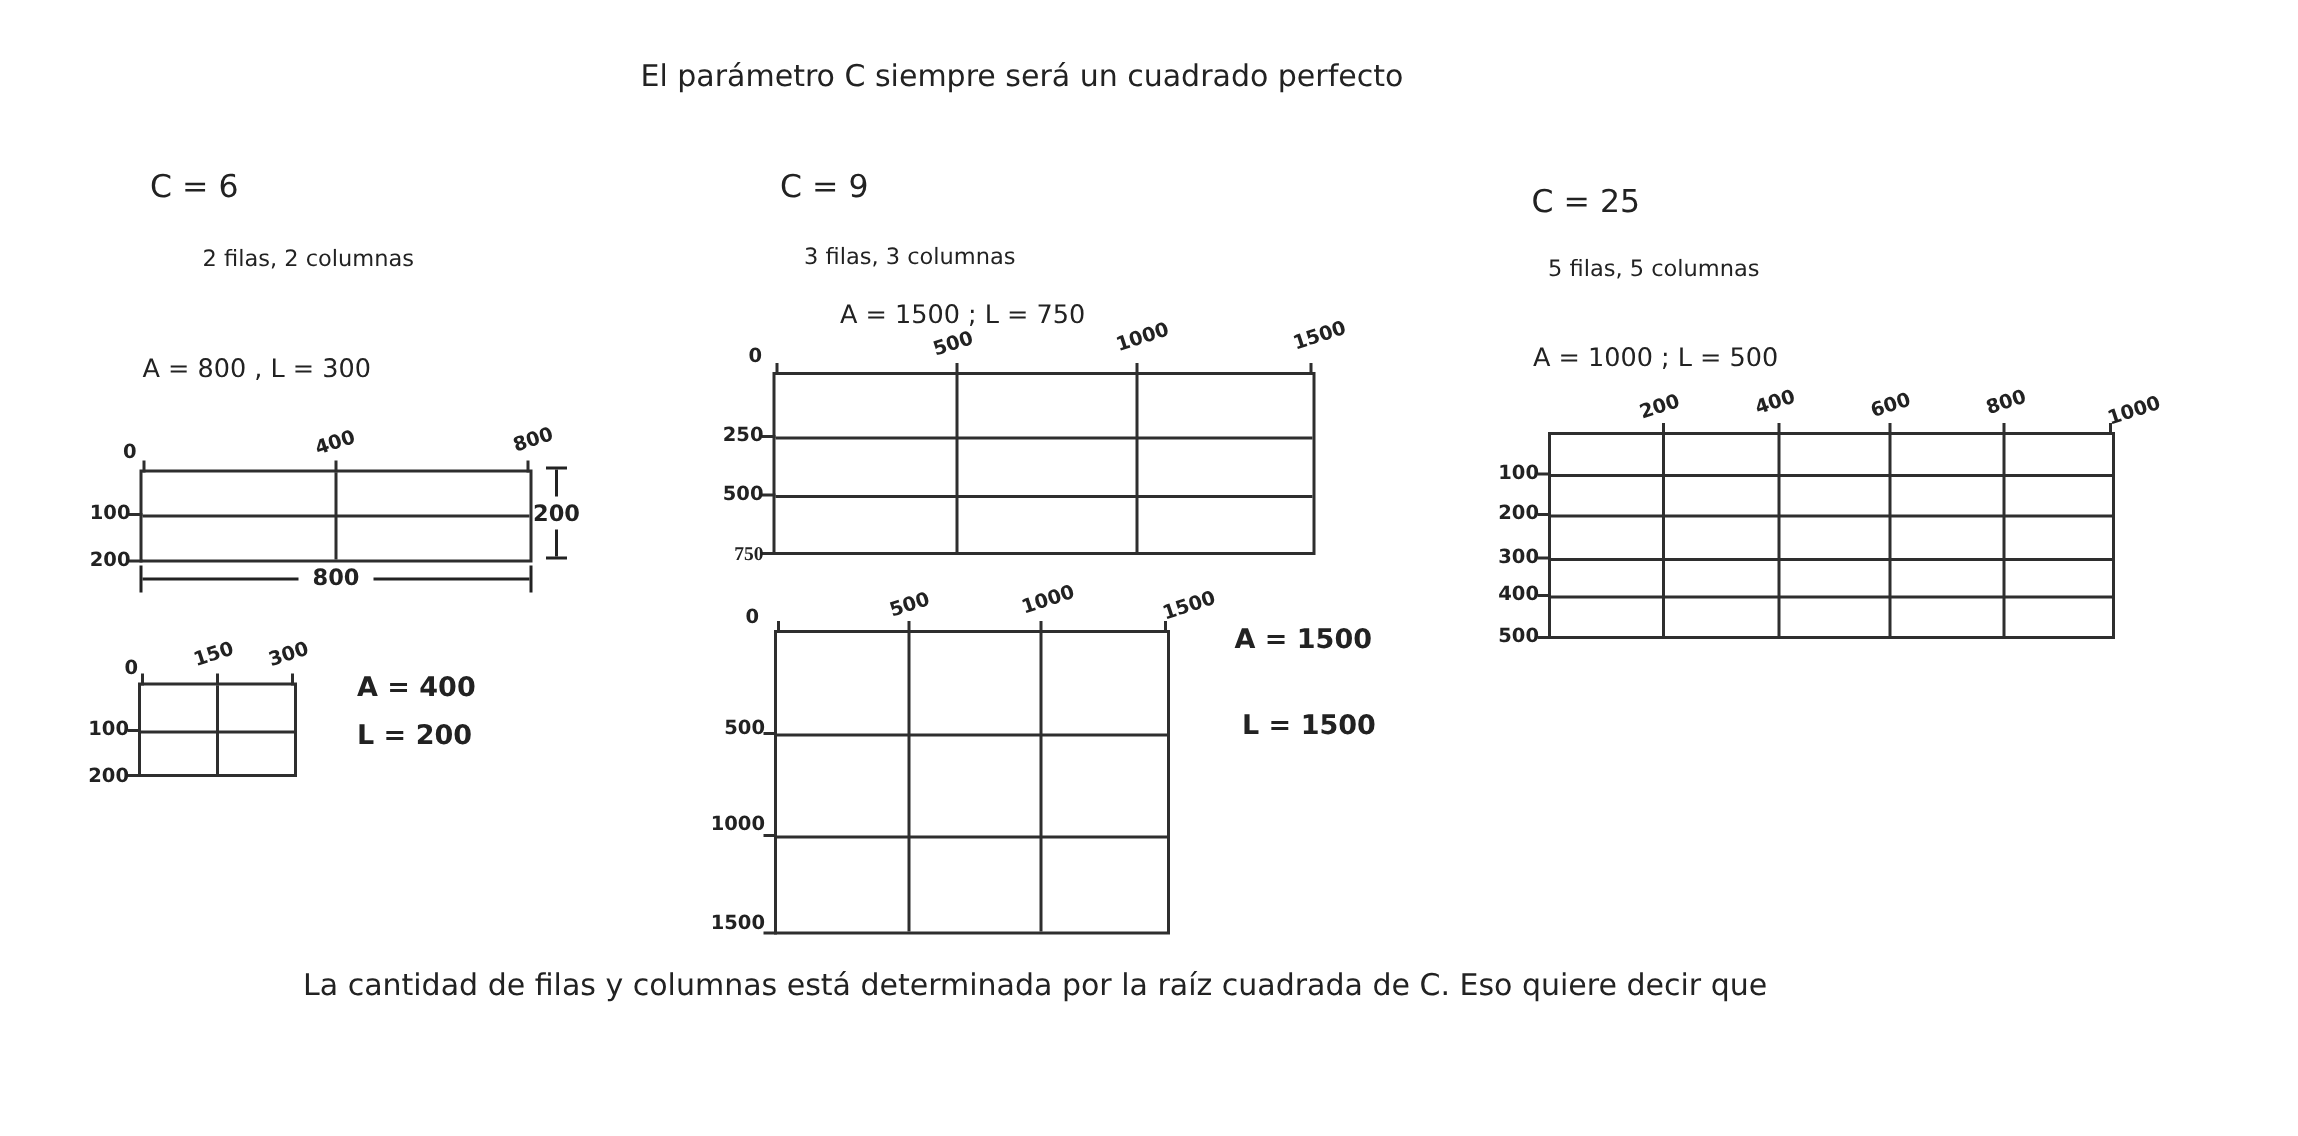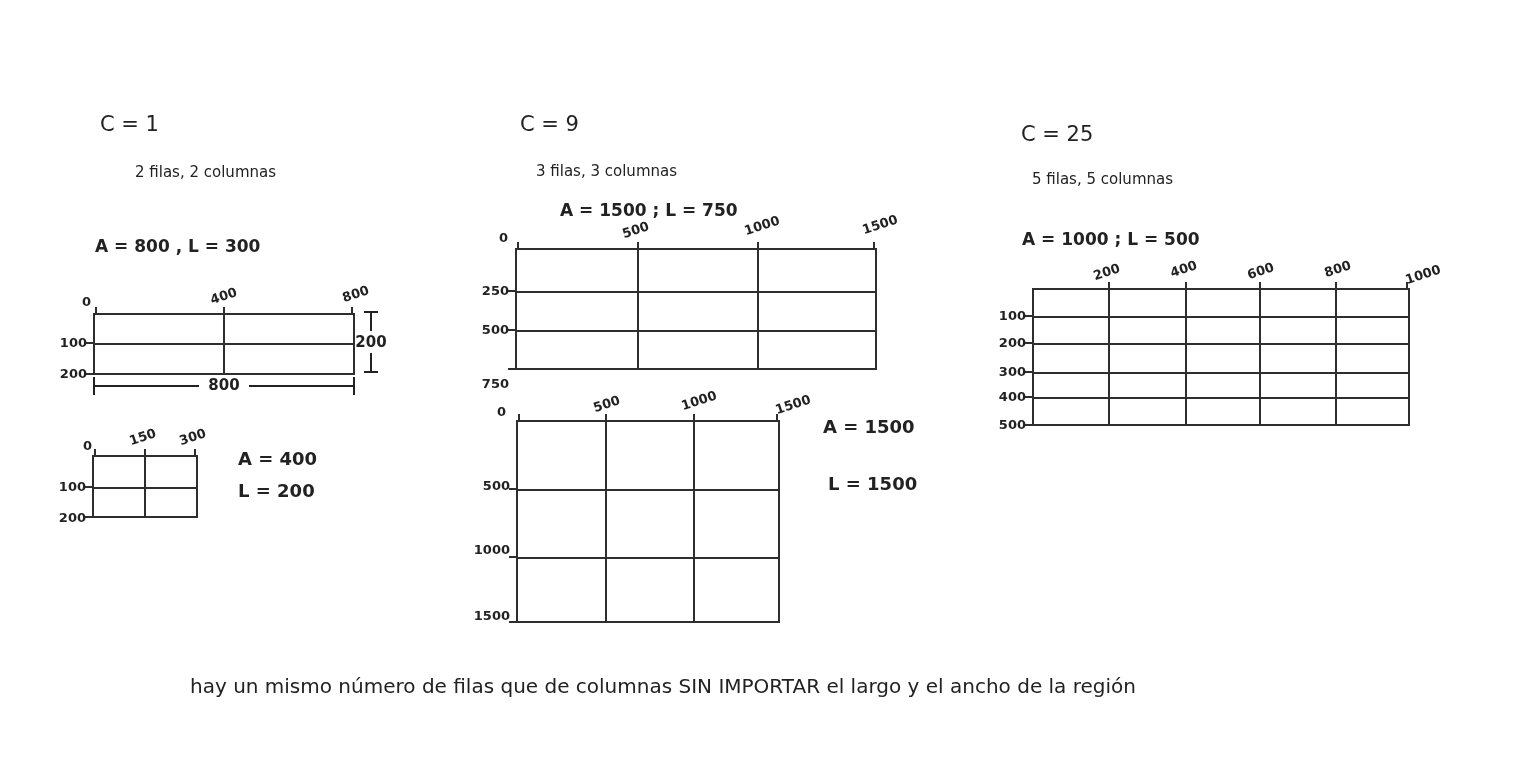"El parámetro C siempre será" div.txt { html: none -> <div>El parámetro C siempre será un cuadrado perfecto</div> }
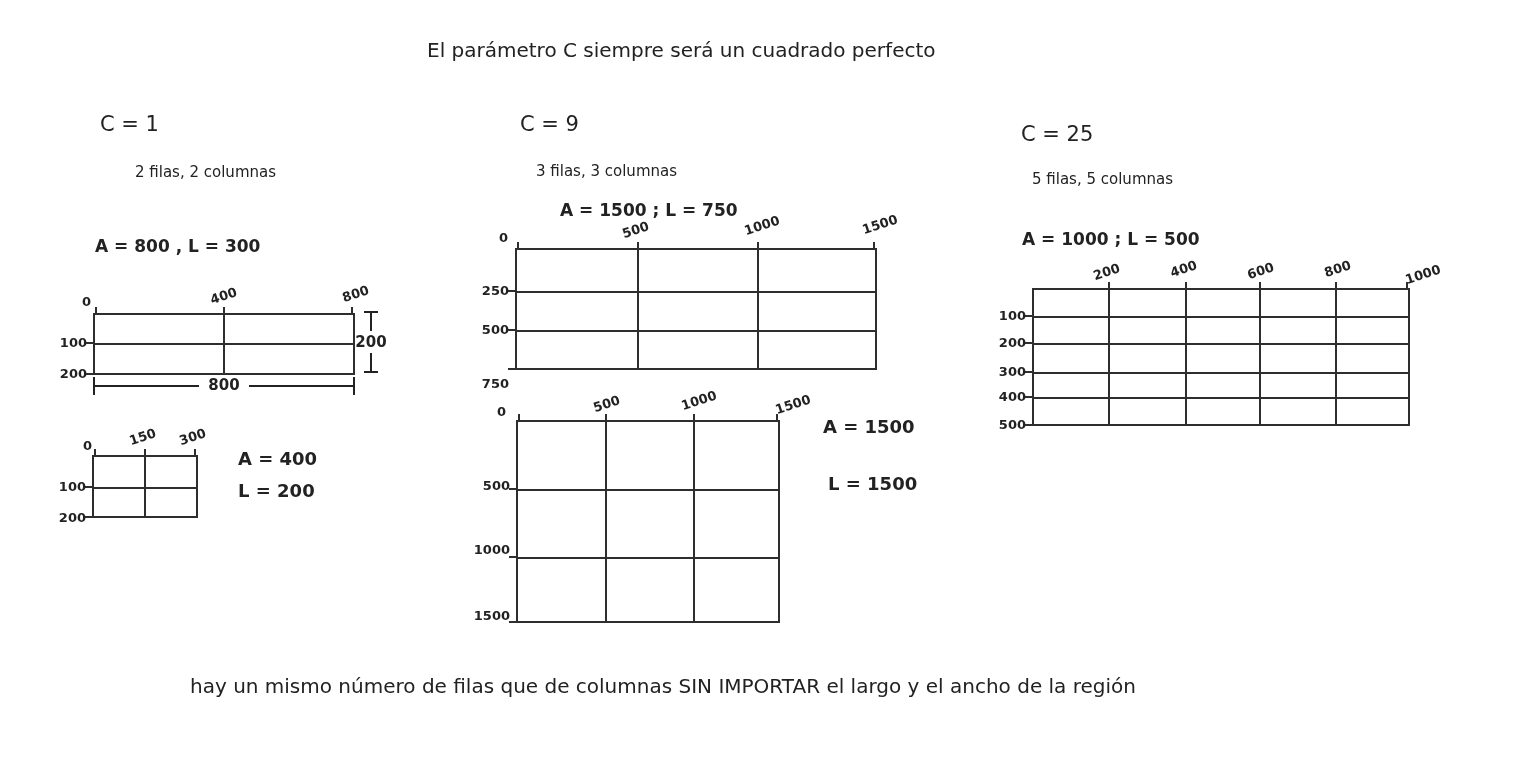"C = 1" div.txt { text: 1 -> 6 }
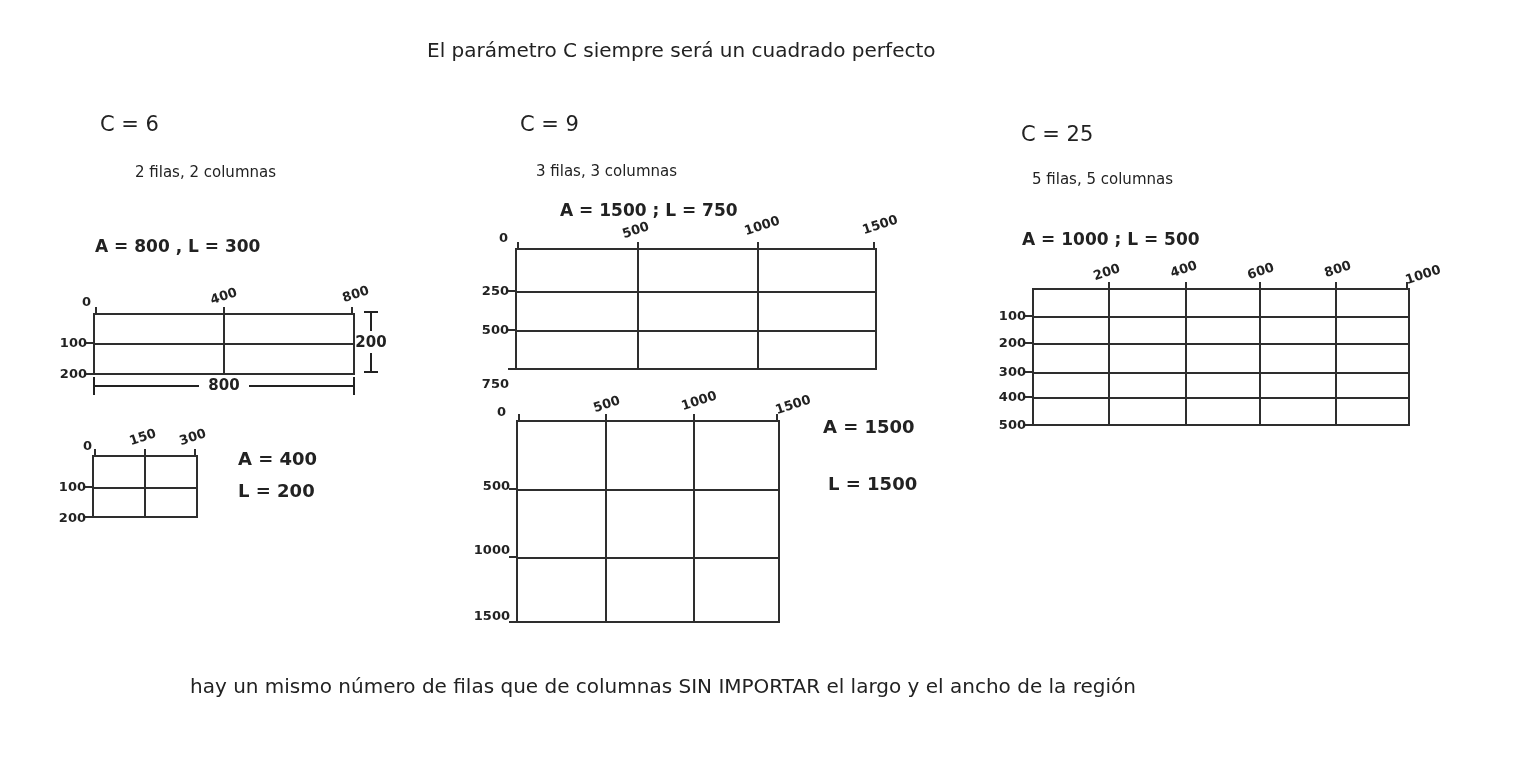"A = 1500 ; L" .params { font-weight: 700 -> 400 }
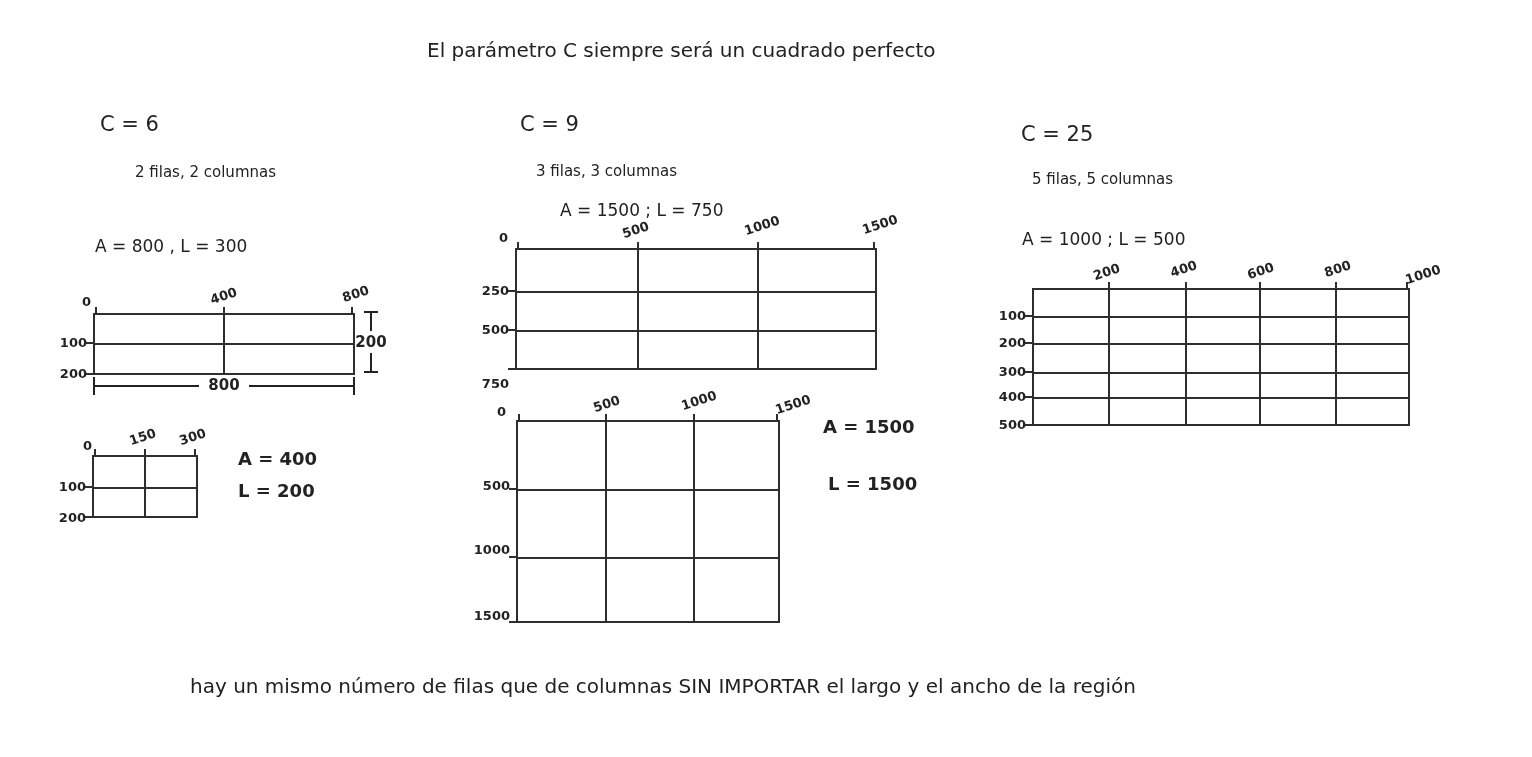"750" div.ylab { font-family: none -> Liberation Serif, serif; top: 126px -> 111px }
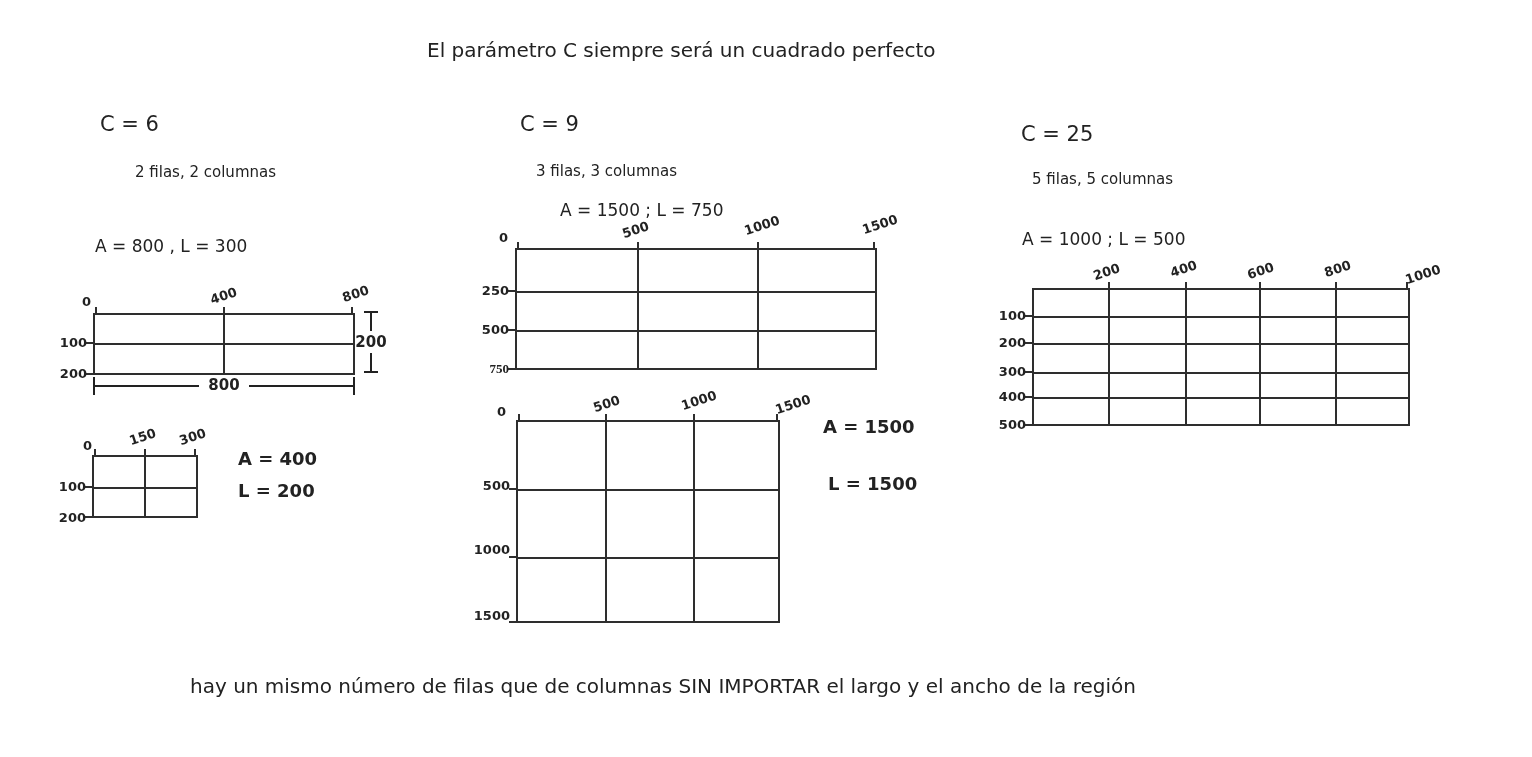"La cantidad de filas y" div.txt { html: none -> <div>La cantidad de filas y columnas está determinada por la raíz cuadrada de C. Eso quiere decir que</div> }
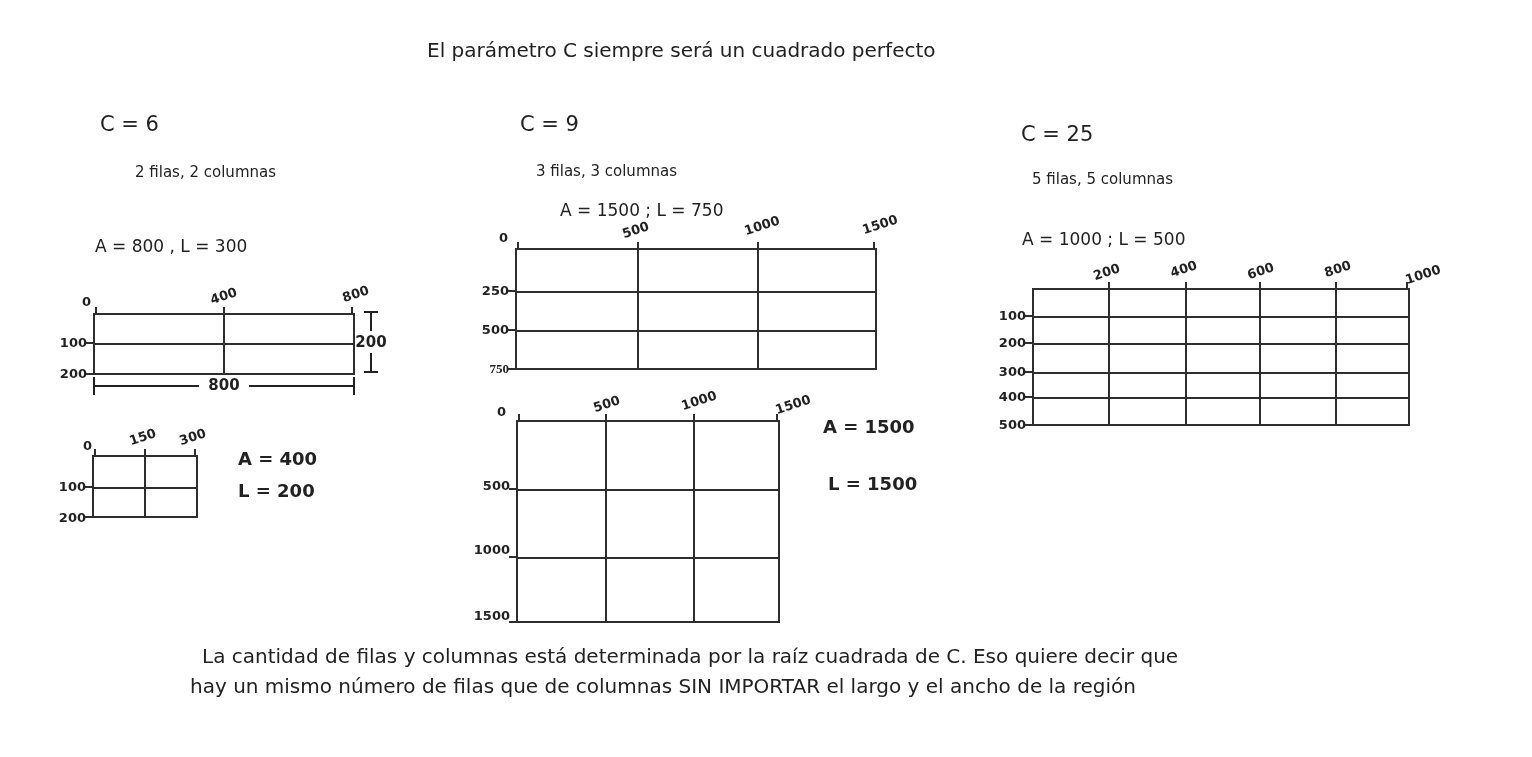"hay un mismo número de" div.txt { html: <div>hay un mismo número de filas que de columnas SIN IMPORTAR el largo y el ancho de la región</div> -> none }
